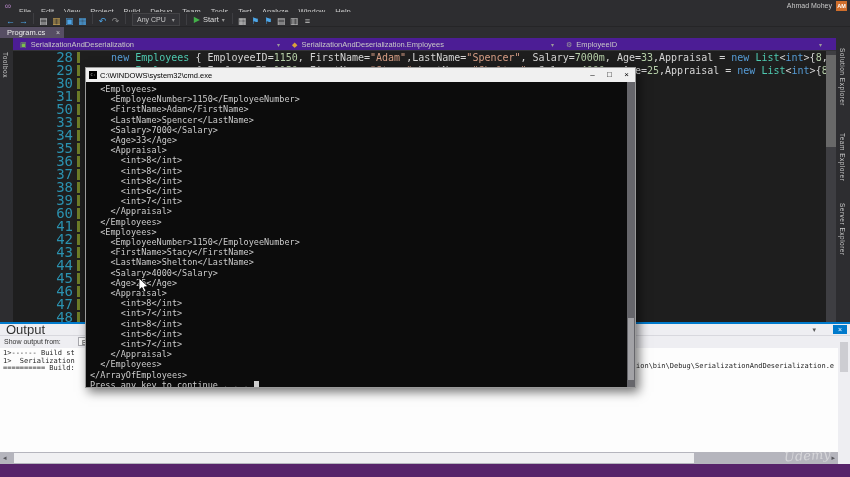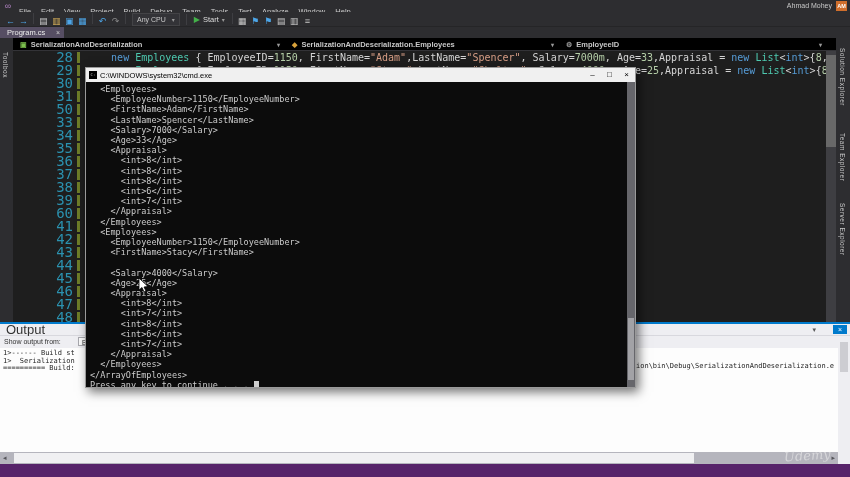"SerializationAndDeserialization" #navbar { background: #000000 -> #4c1d95; font-weight: bold -> none }
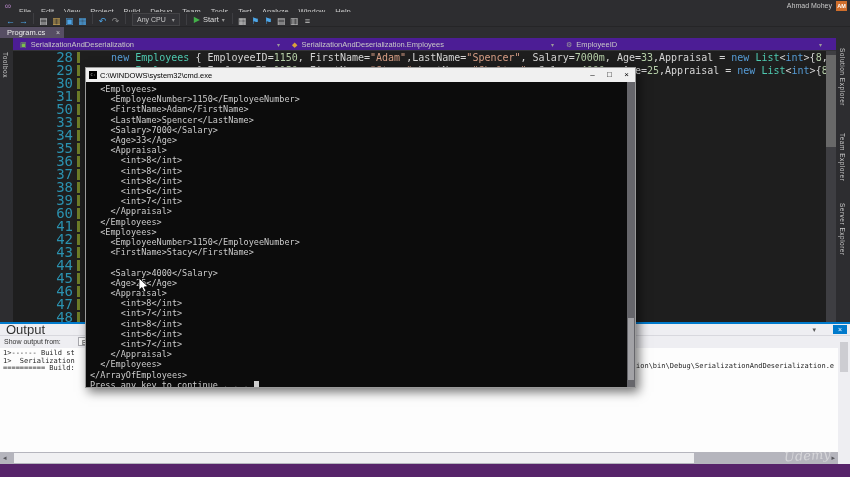"<LastName>Shelton</LastName>" div.cline { html: none -> <div> &lt;LastName&gt;Shelton&lt;/LastName&gt;</div> }
